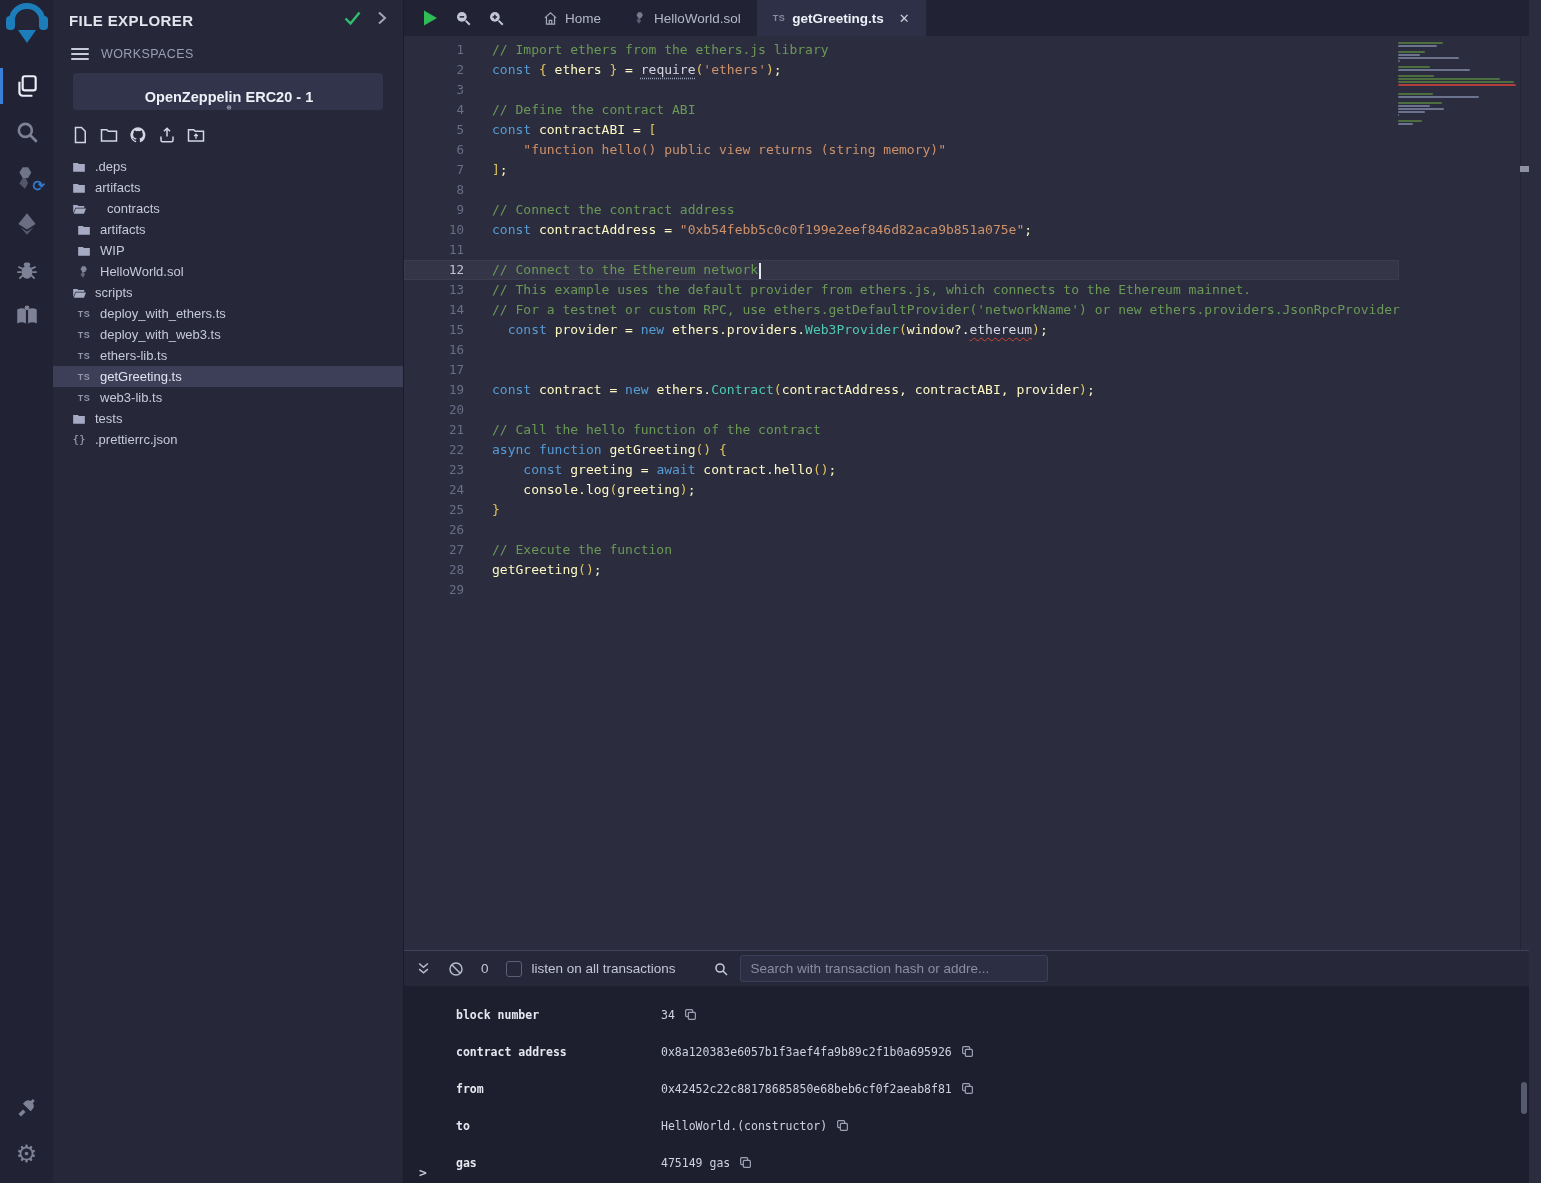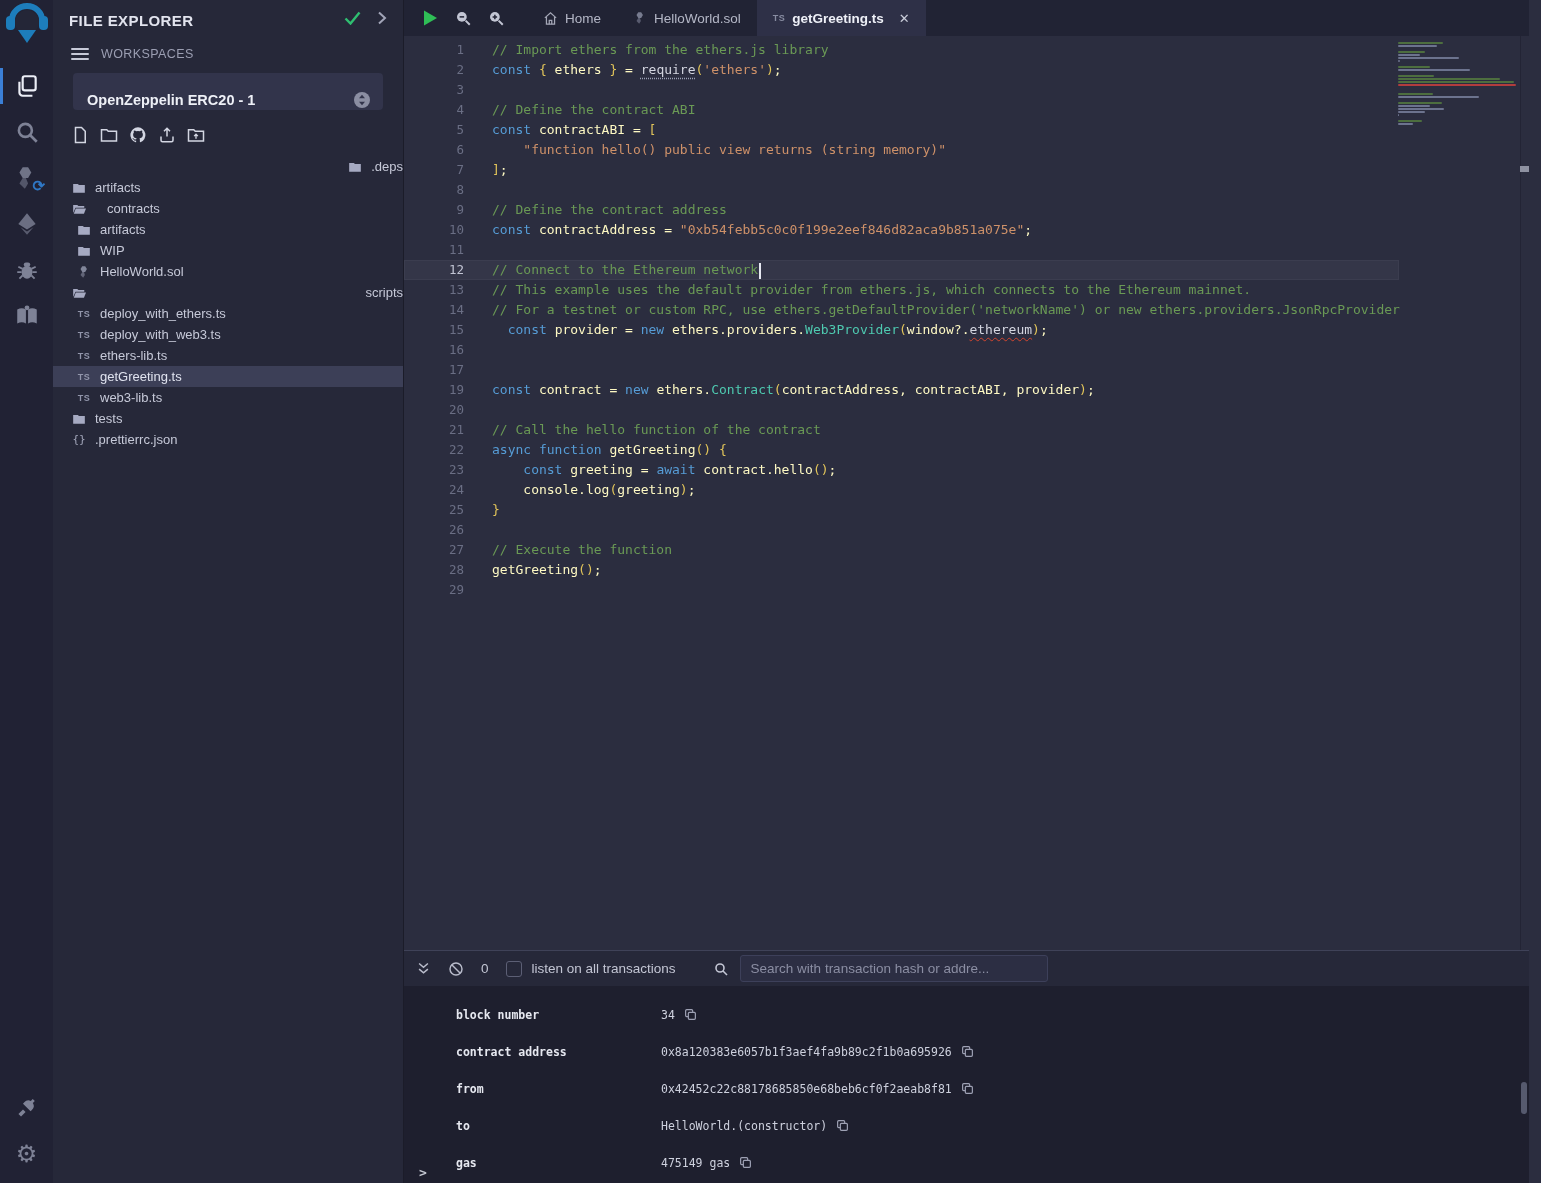"OpenZeppelin ERC20 - 1" .workspace-select { flex-direction: none -> column }
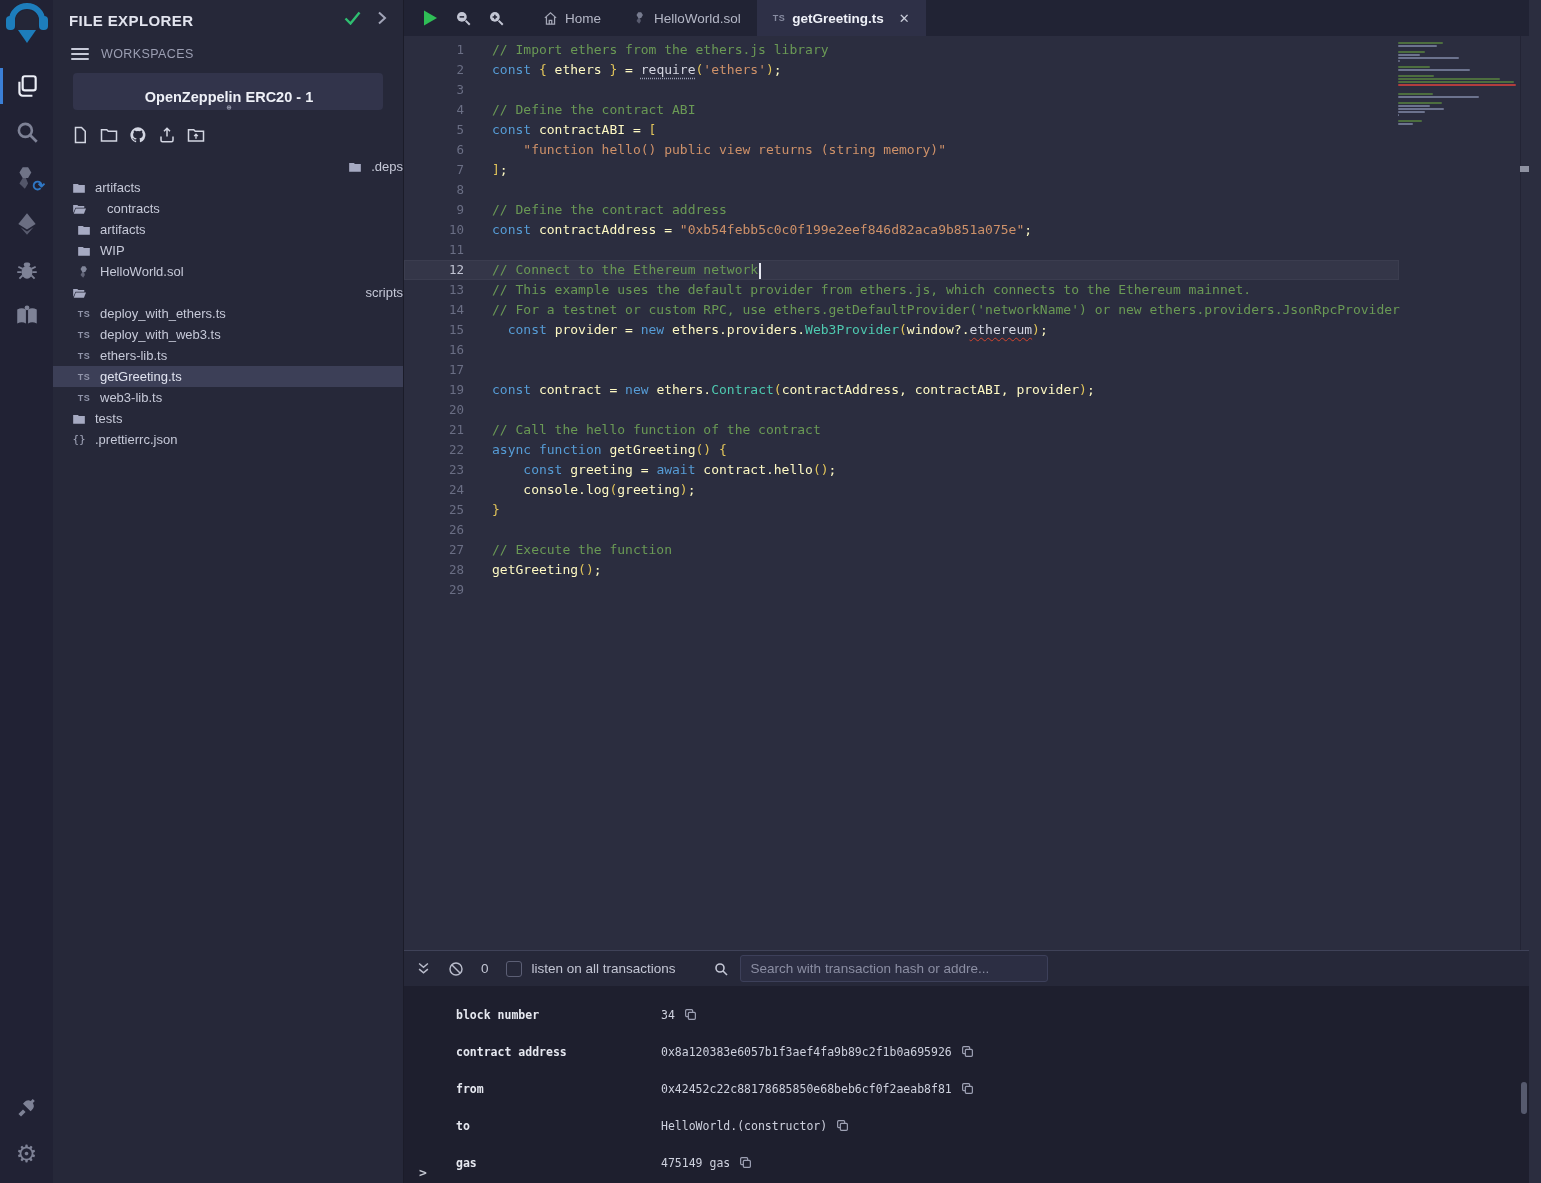".deps" div.tree-row { justify-content: flex-end -> none }
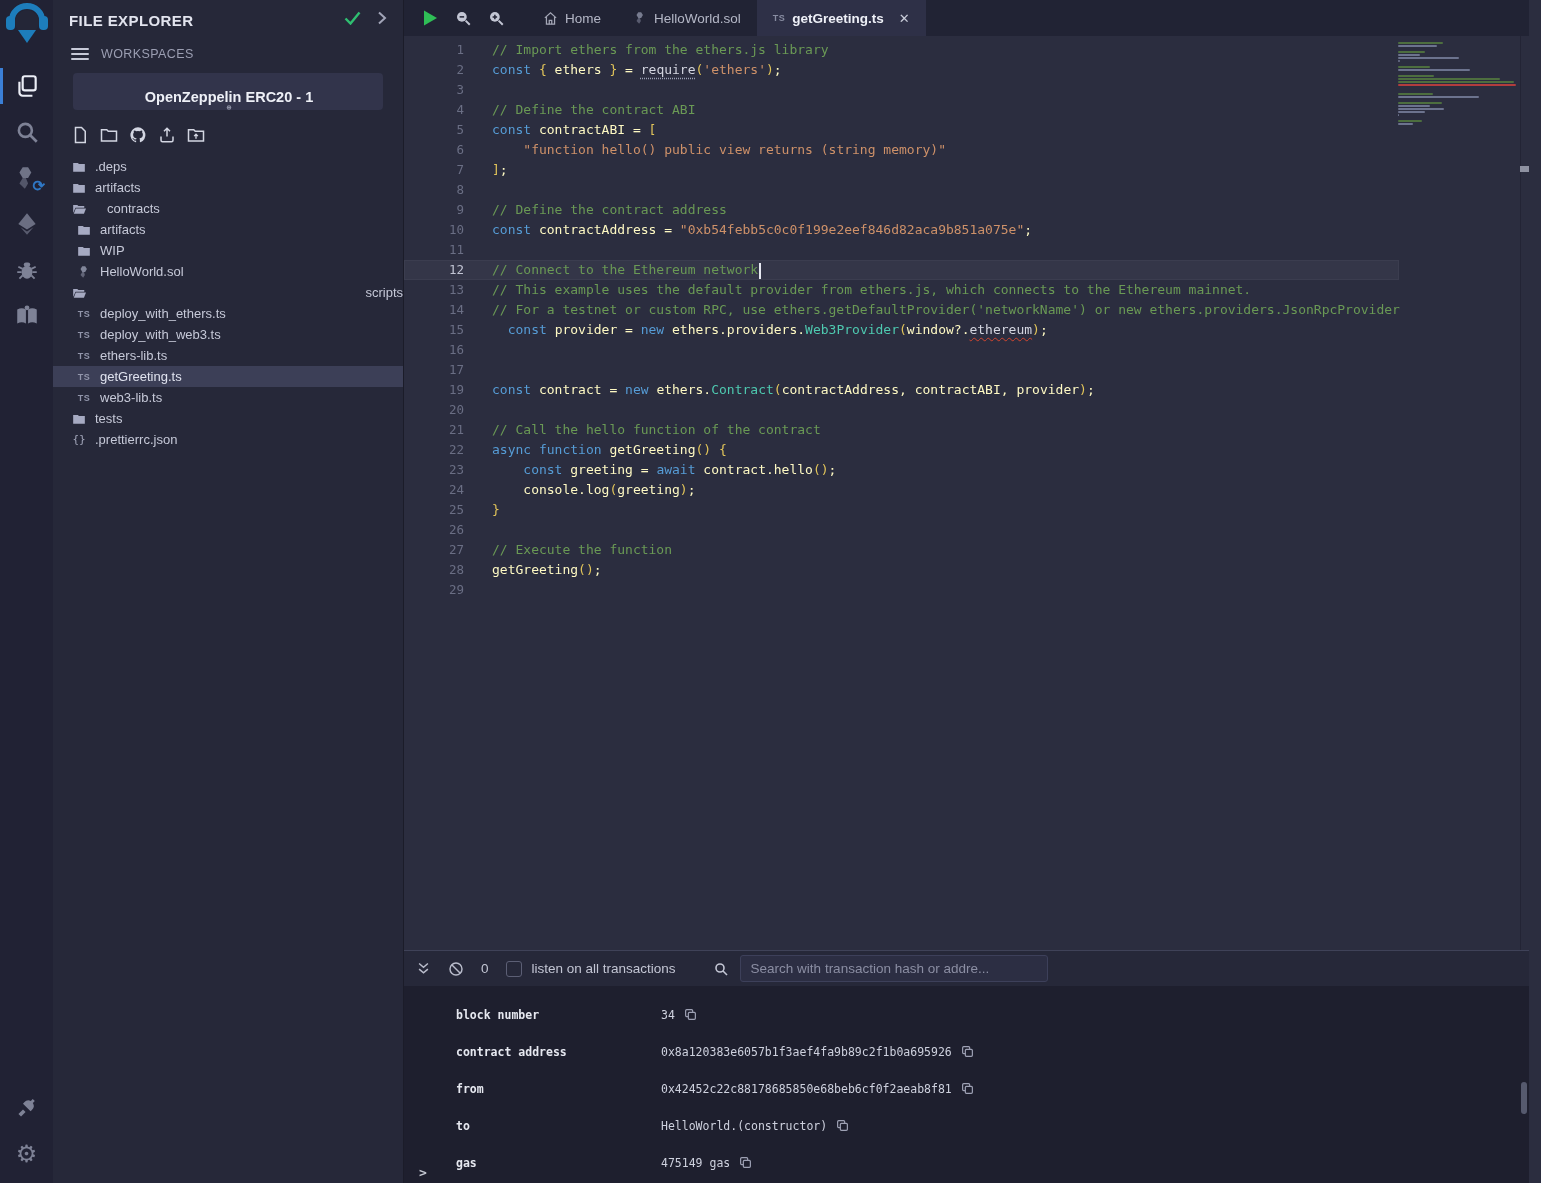"// Define the contract address" span.tok-c { text: Define -> Connect }
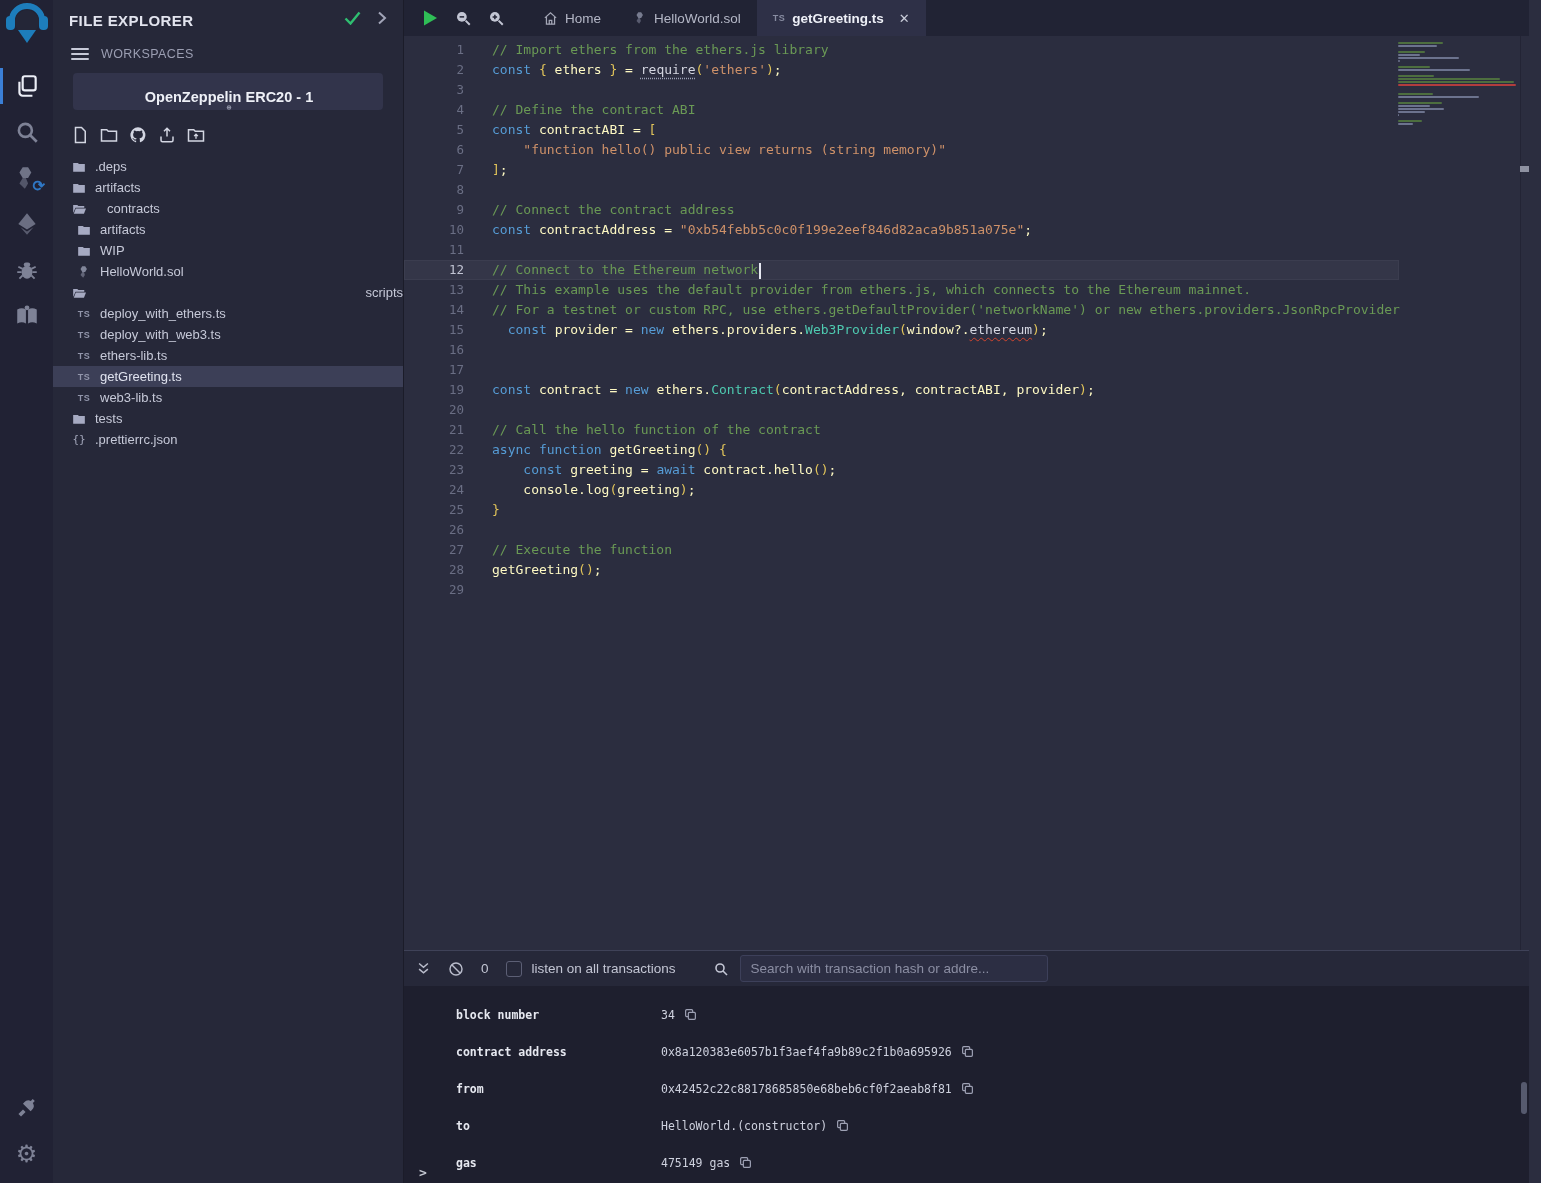"scripts" div.tree-row { justify-content: space-between -> none }
